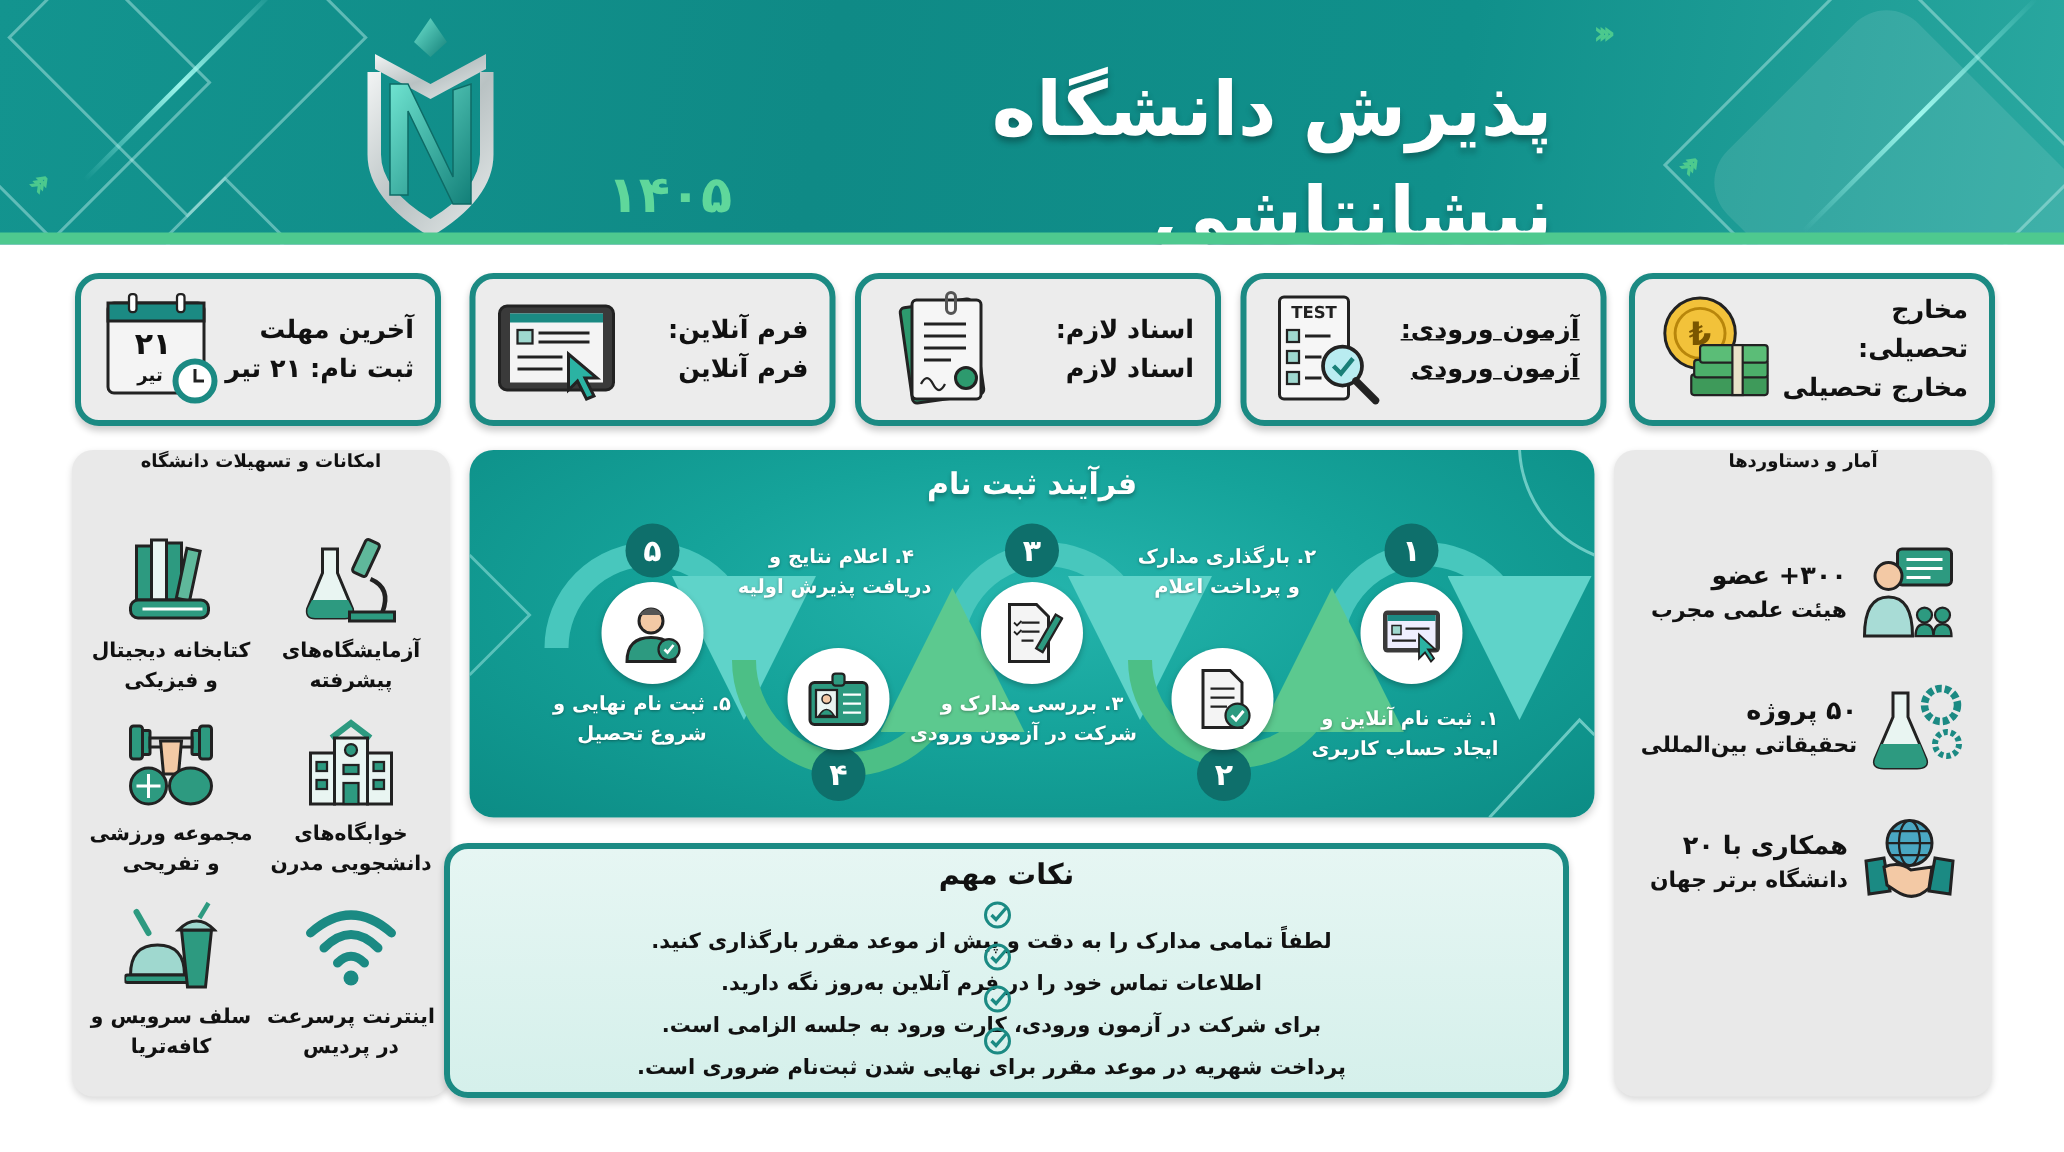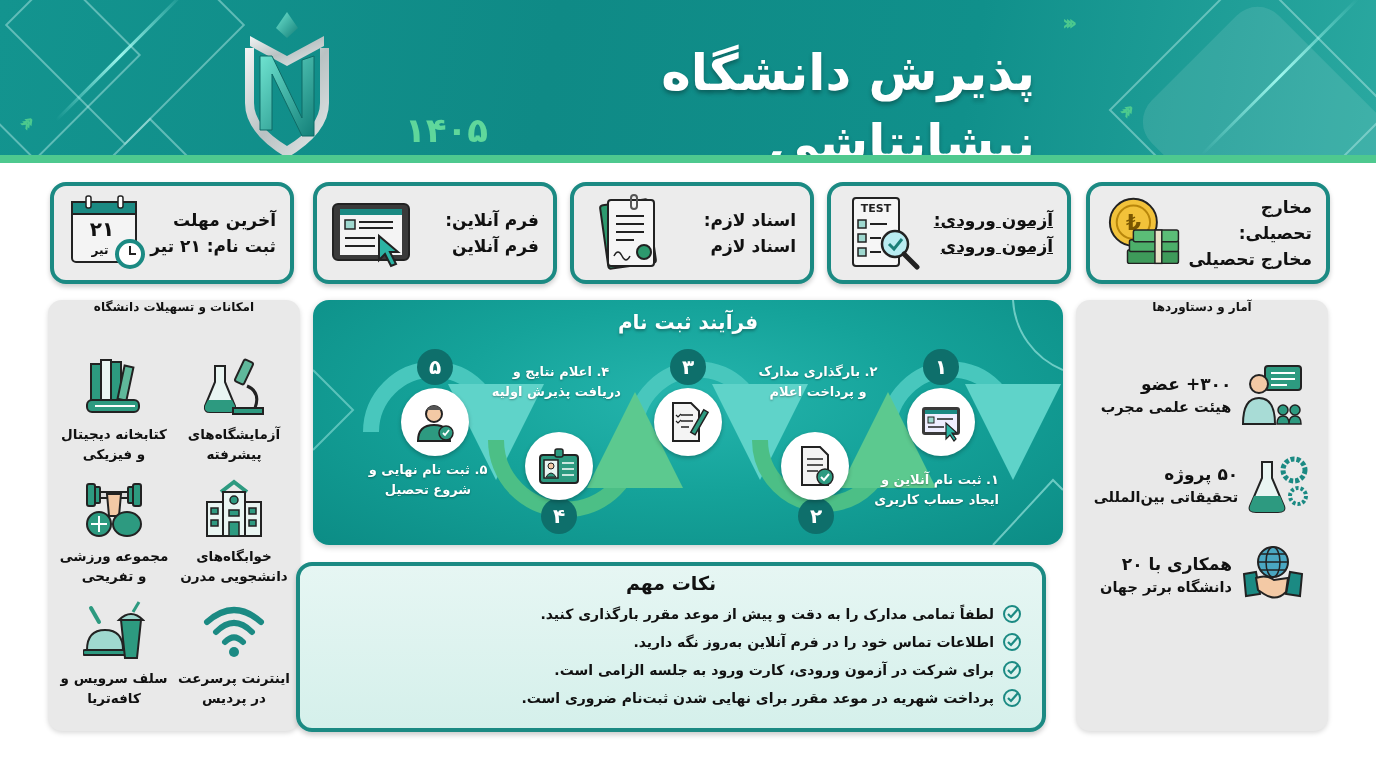"۳. بررسی مدارک و" div.step-lbl { html: none -> <div> <div>۳. بررسی مدارک و</div> <div>شرکت در آزمون ورودی</div> </div> }
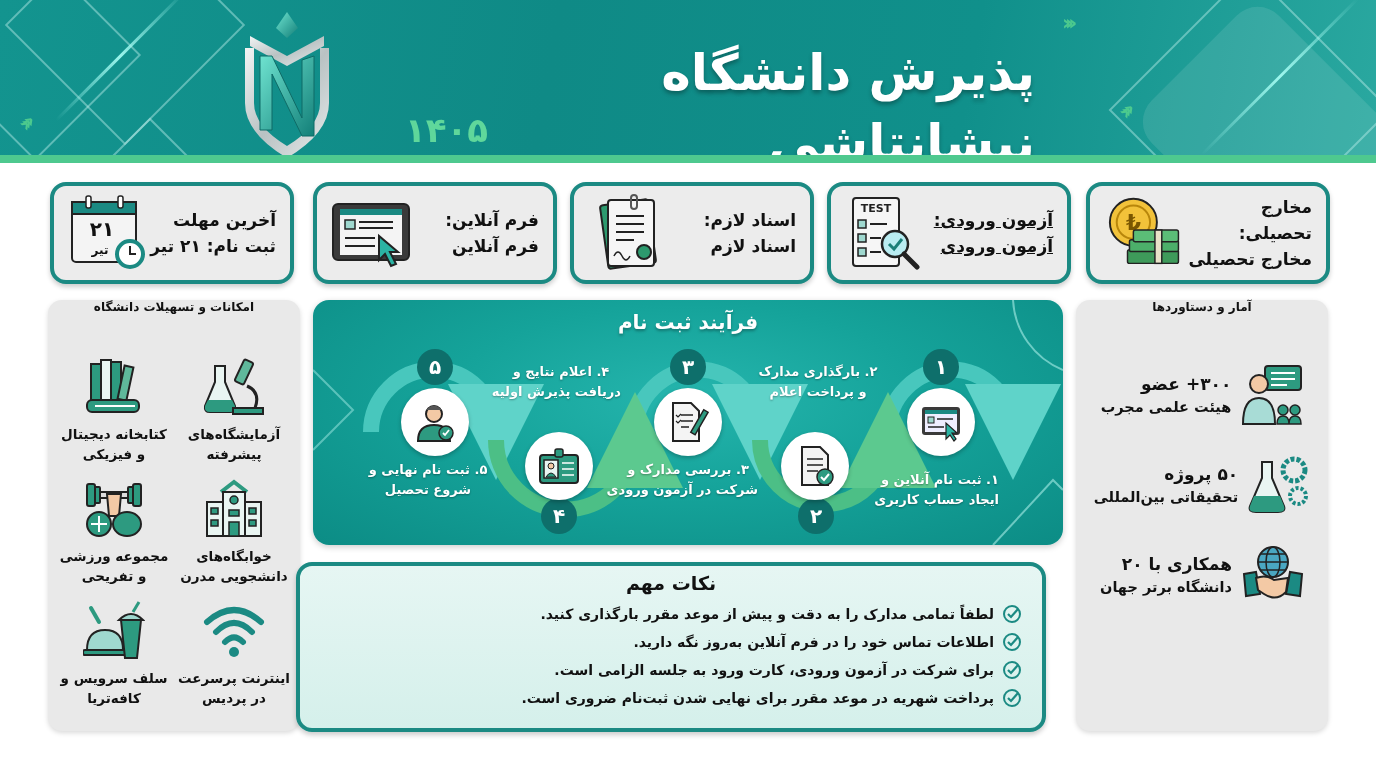"لطفاً تمامی مدارک را به" .notes li { flex-direction: row -> column }
